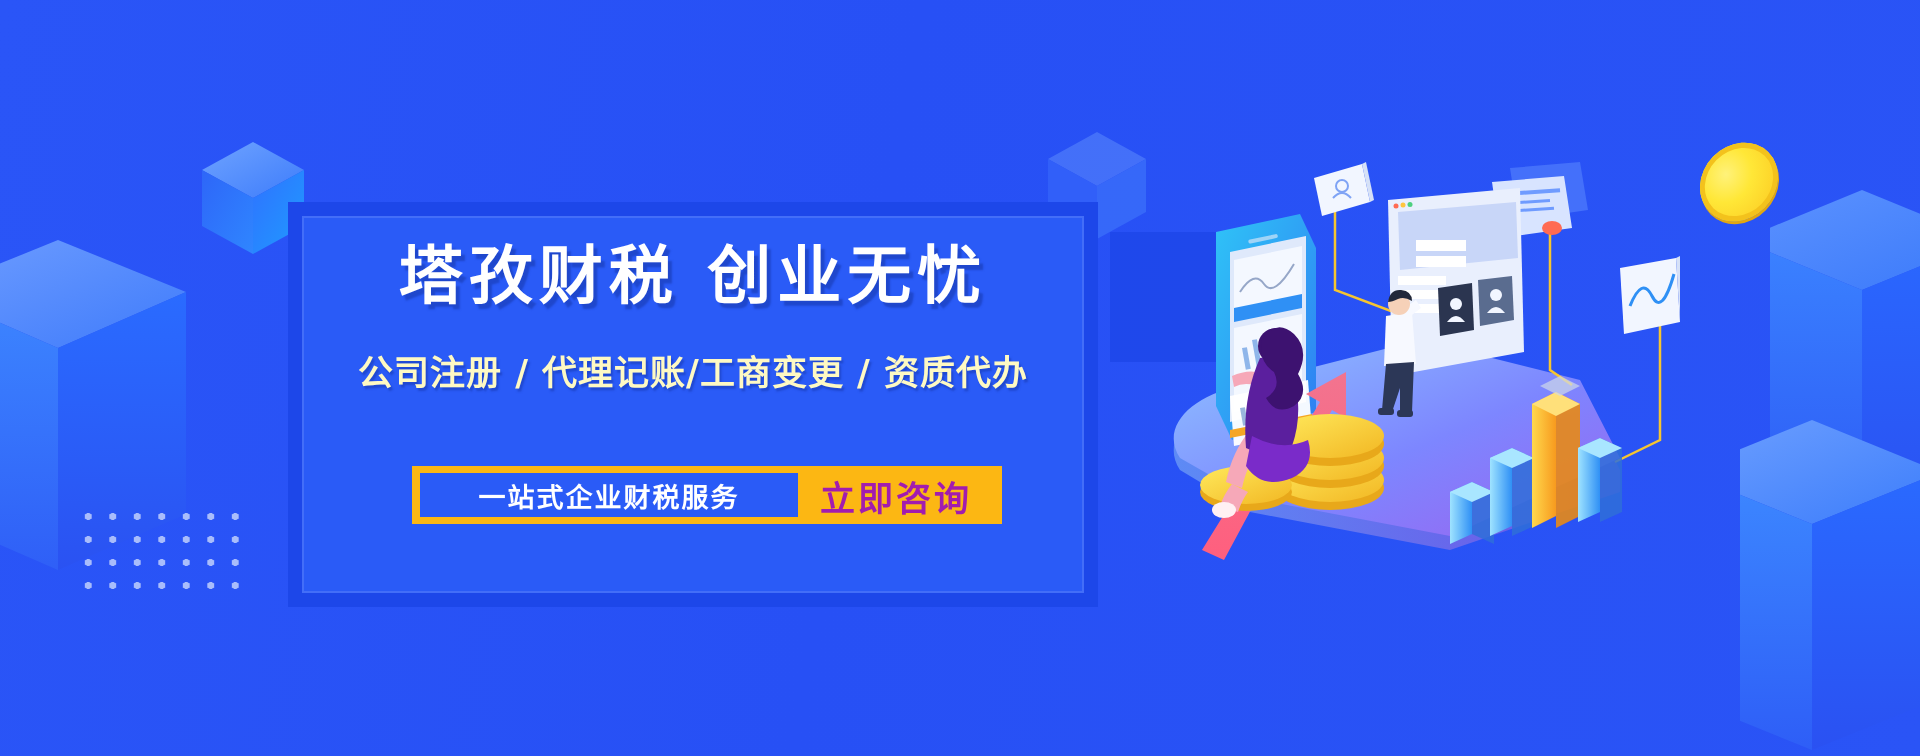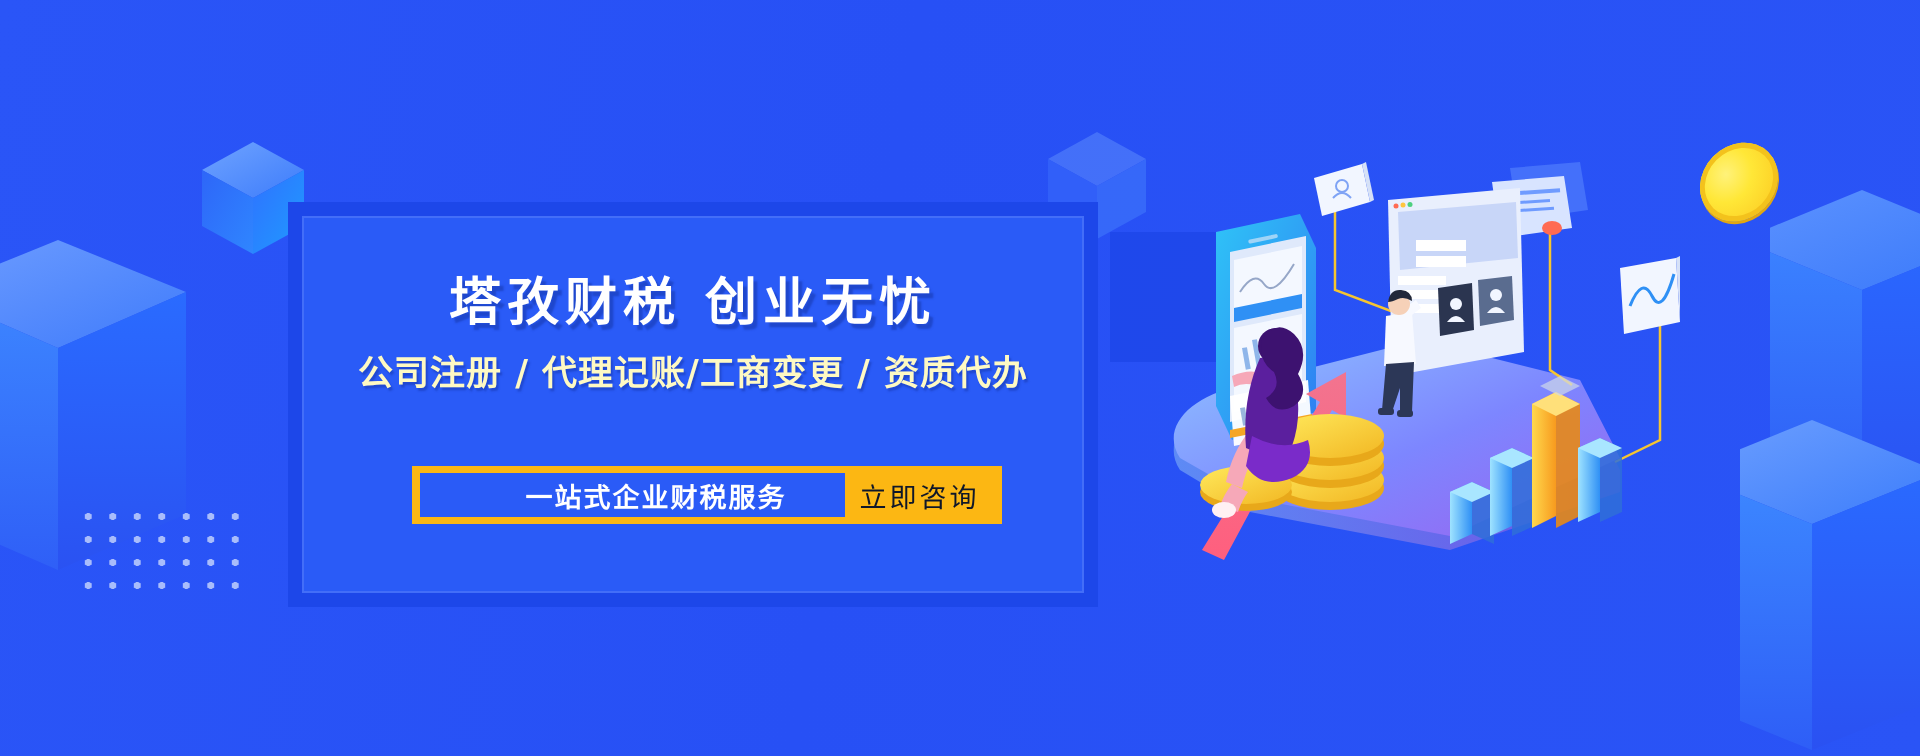"塔孜财税 创业无忧" .headline { font-size: 52px -> 64px; margin-top: 32px -> none }
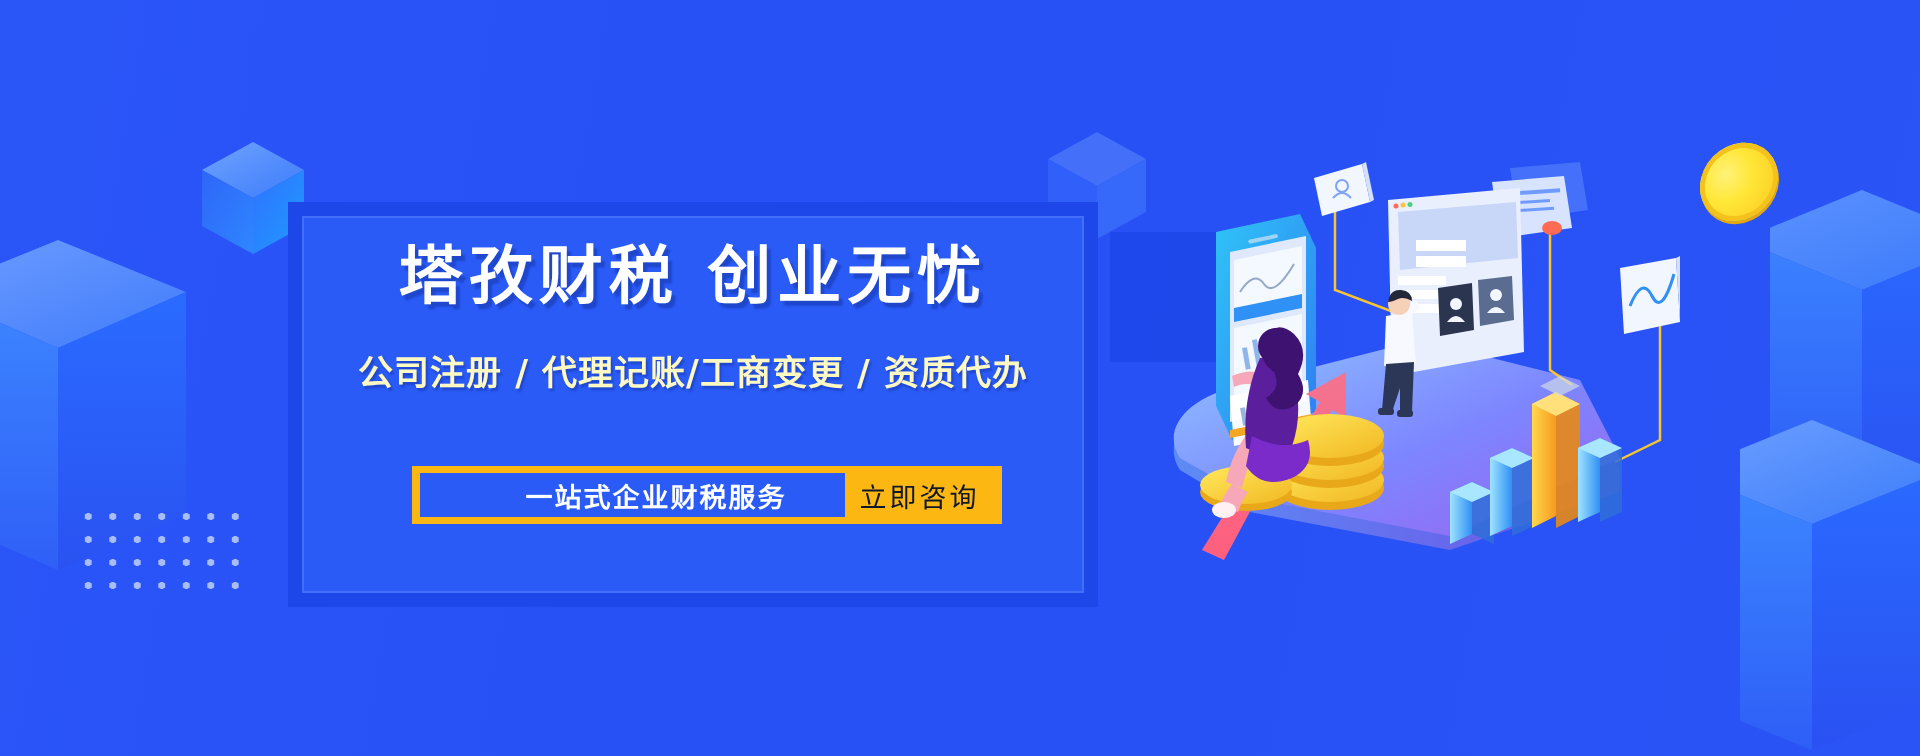"一站式企业财税服务" .cta-tag { padding-left: 47px -> none }
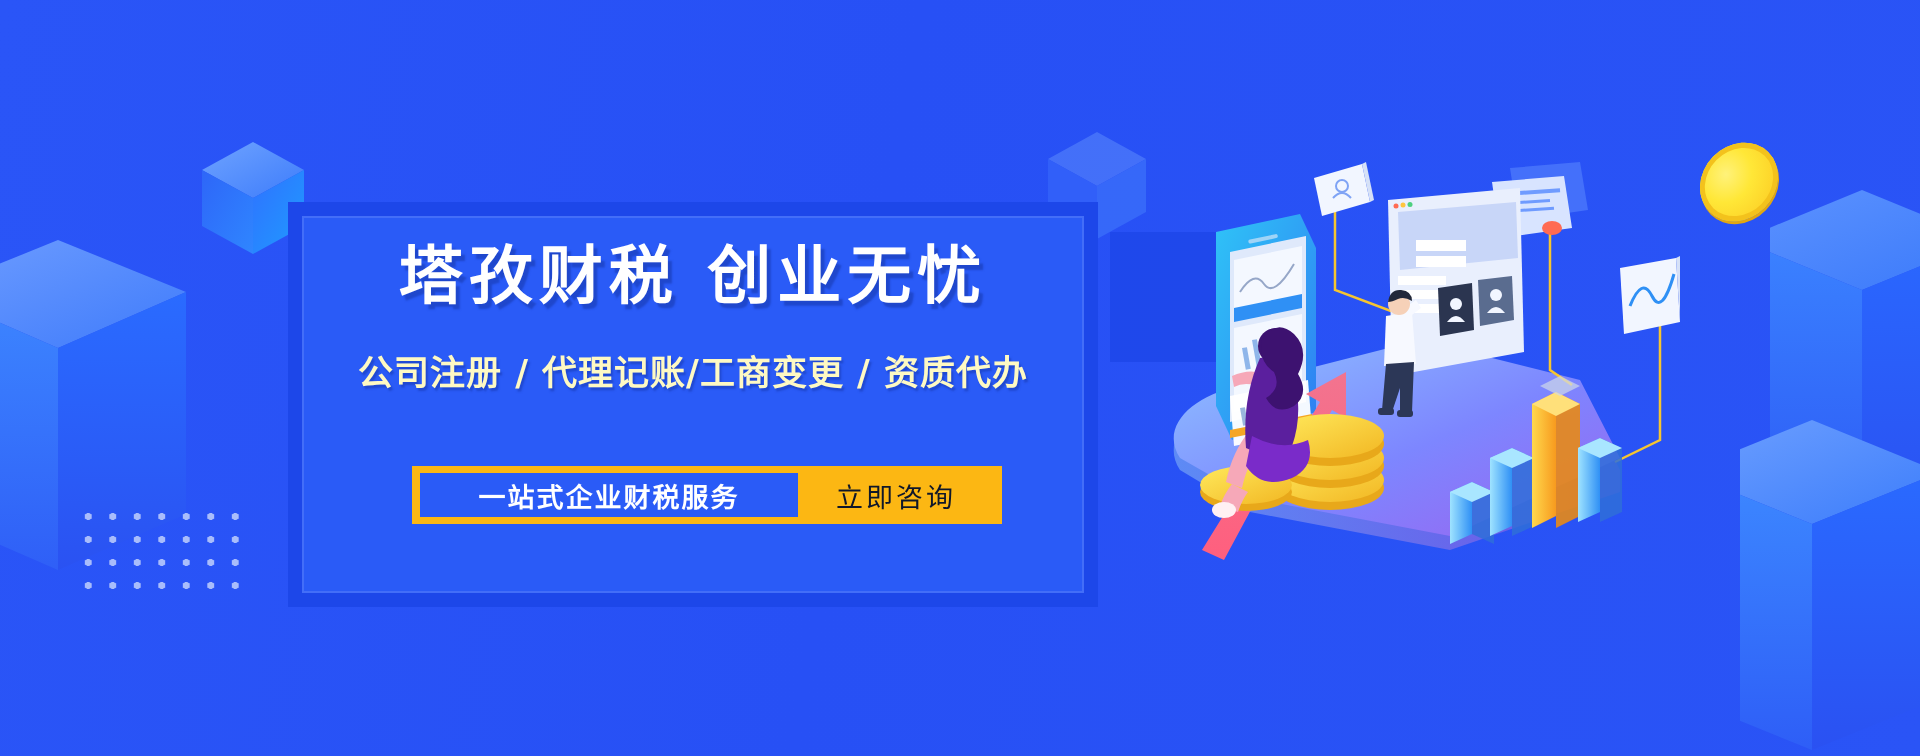"立即咨询" .cta-action { color: #0f172a -> #a21caf; font-size: 27px -> 35px; font-weight: normal -> bold }
